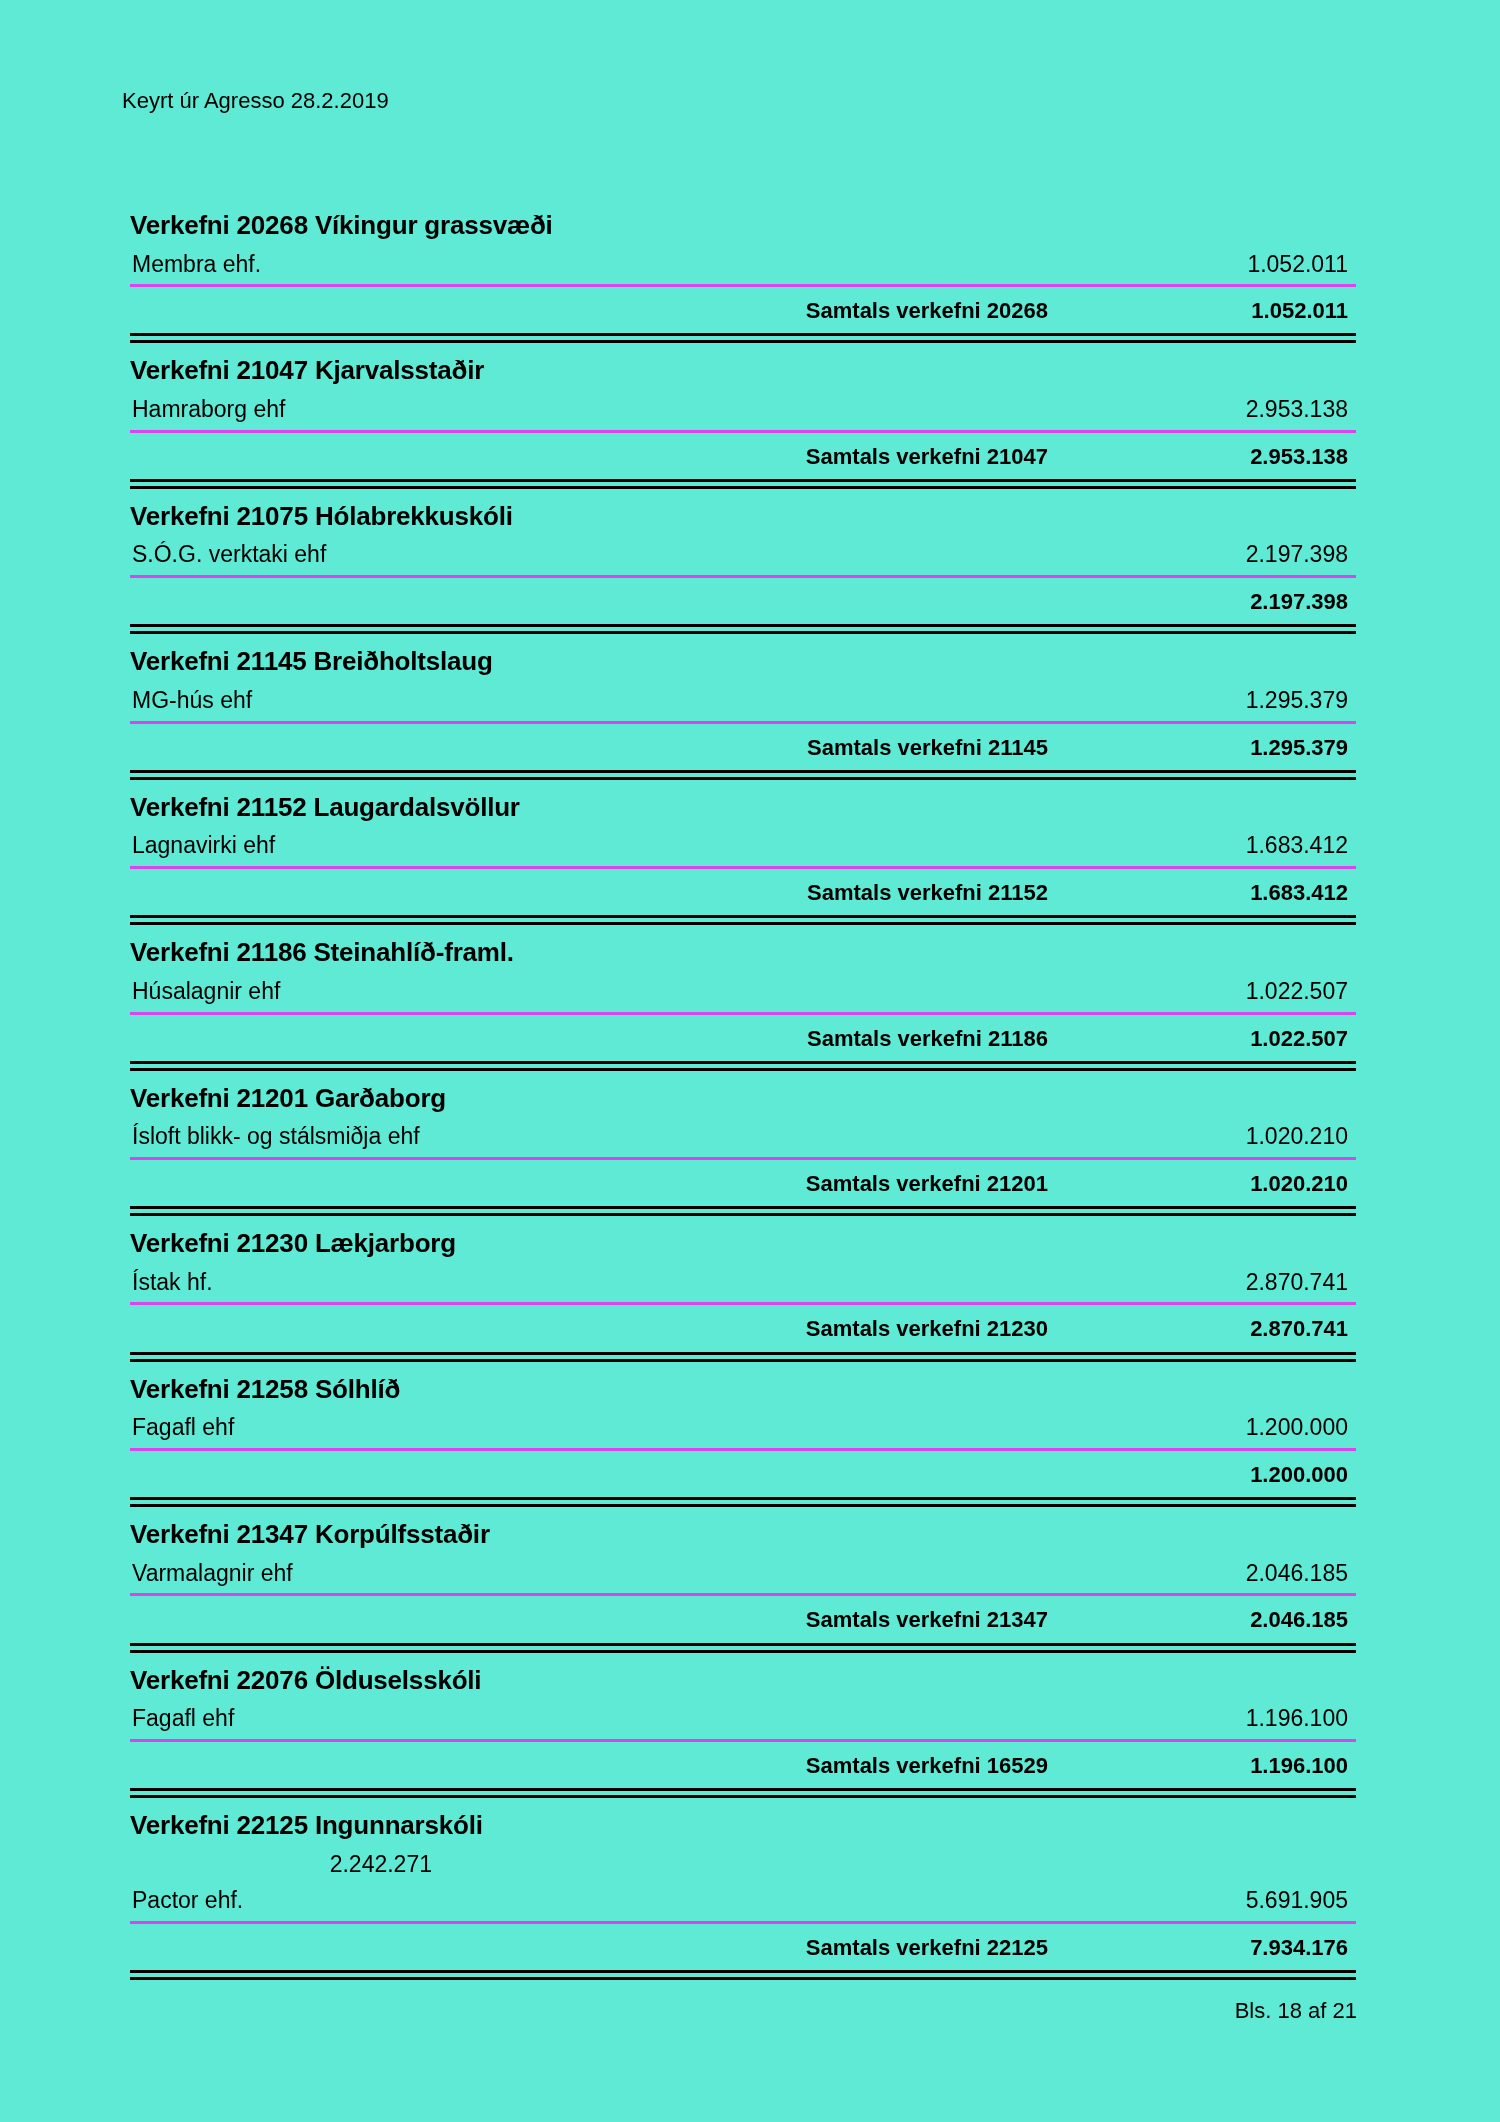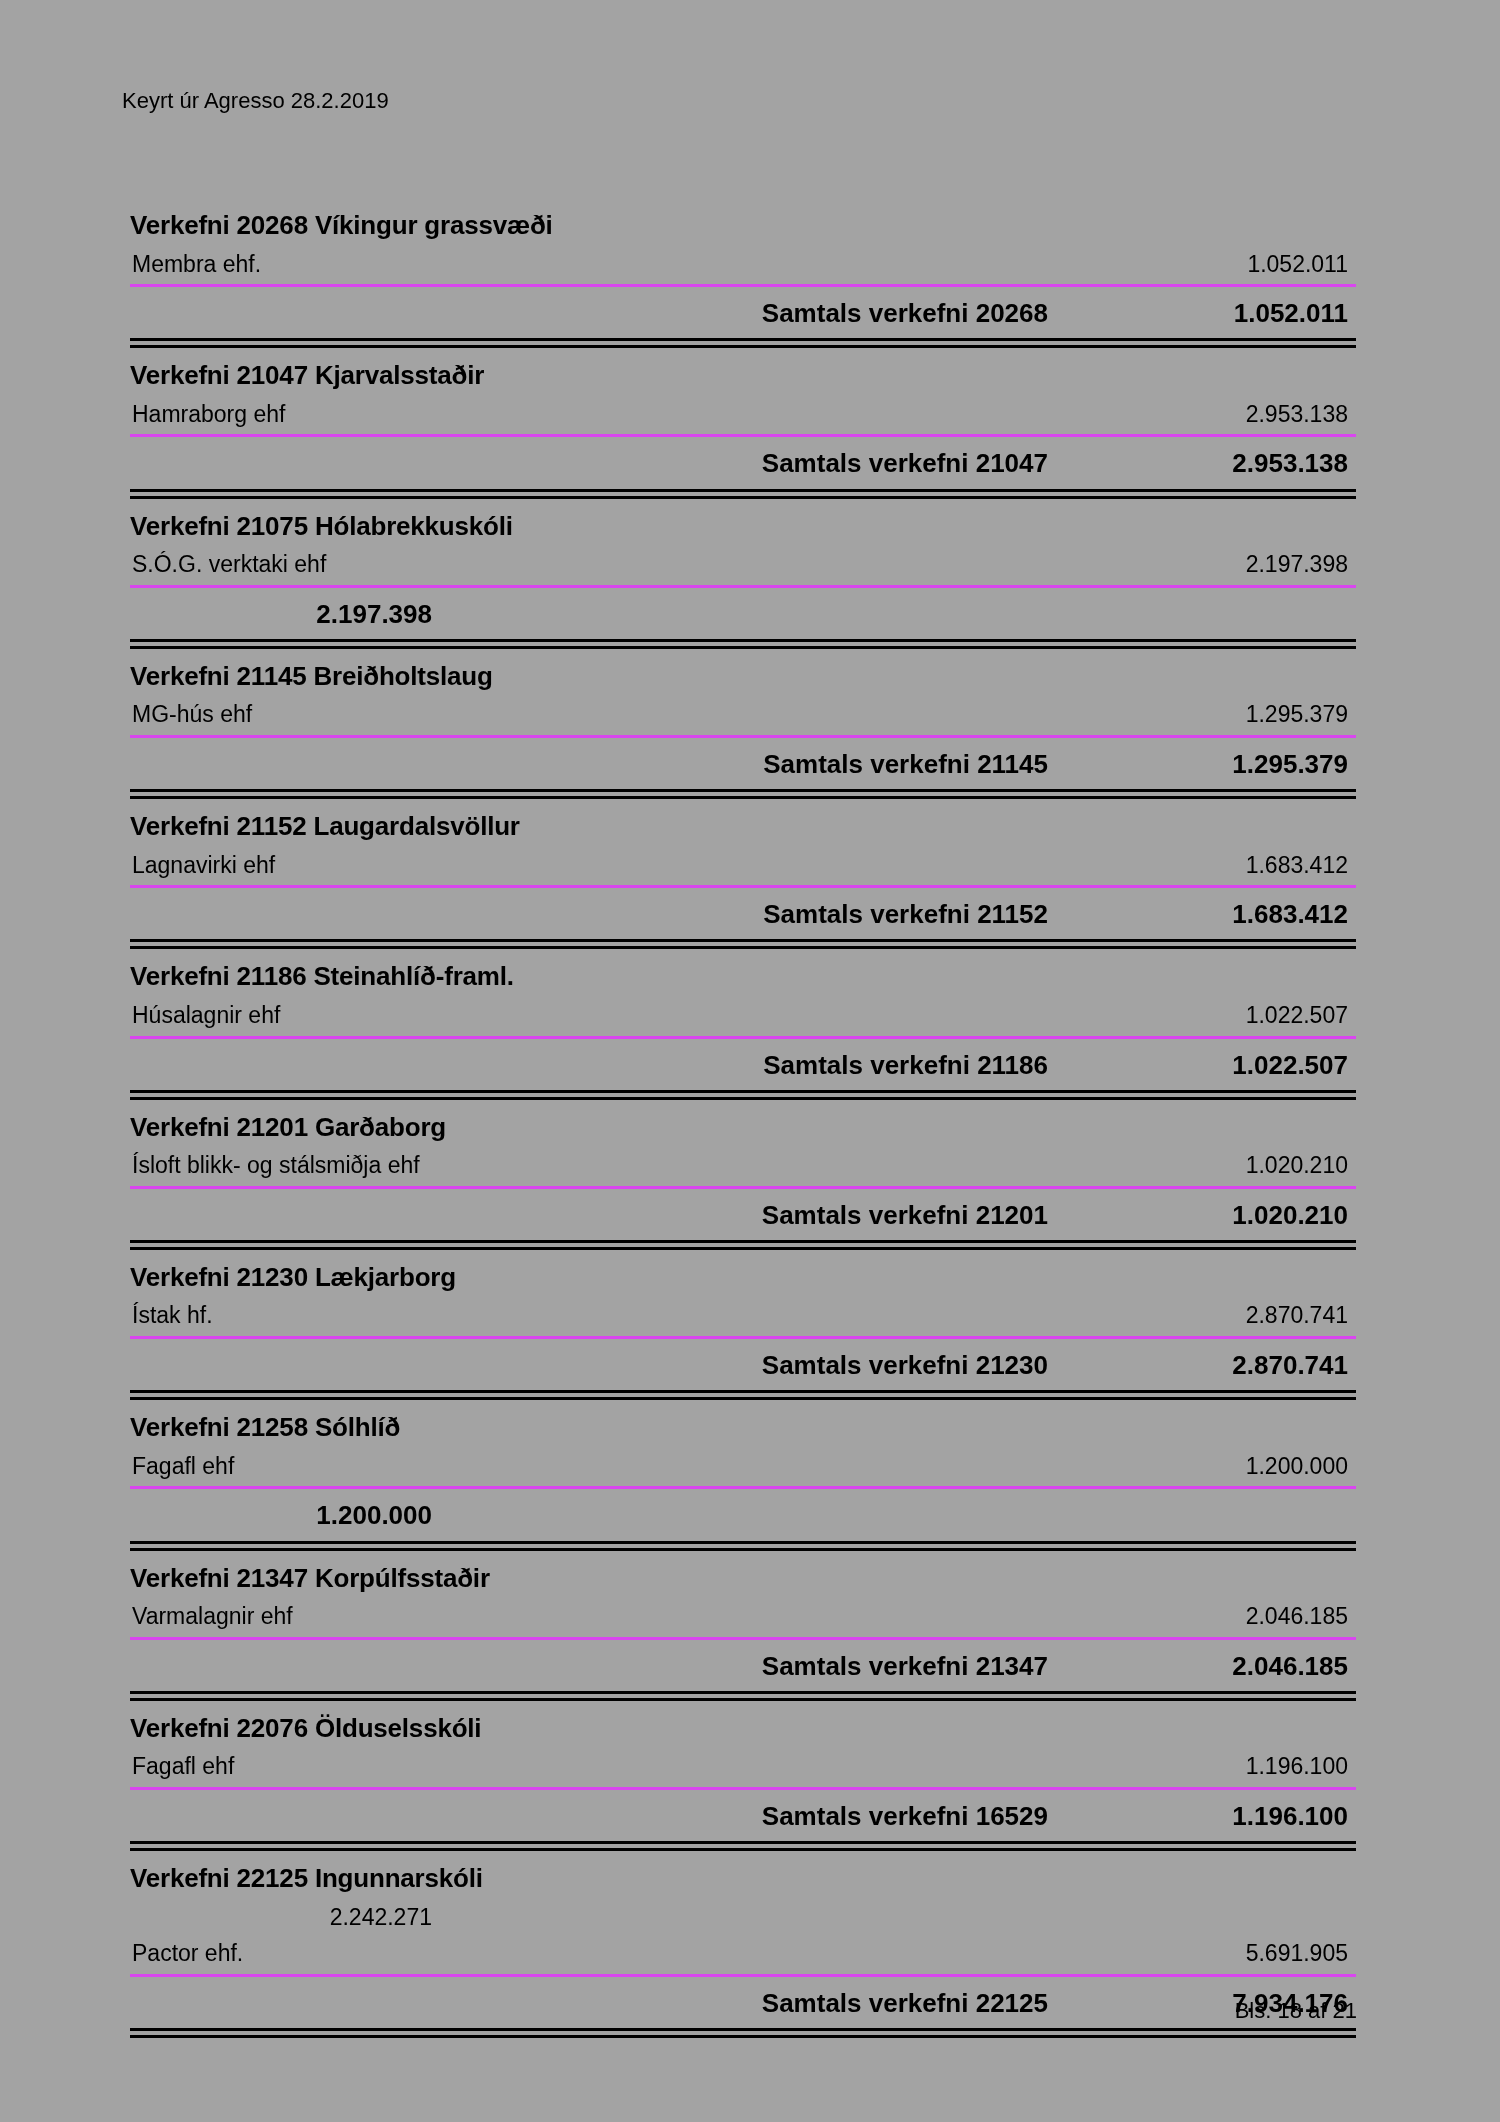"Keyrt úr Agresso 28.2.2019" .page { background: #a3a3a3 -> #5eead4 }
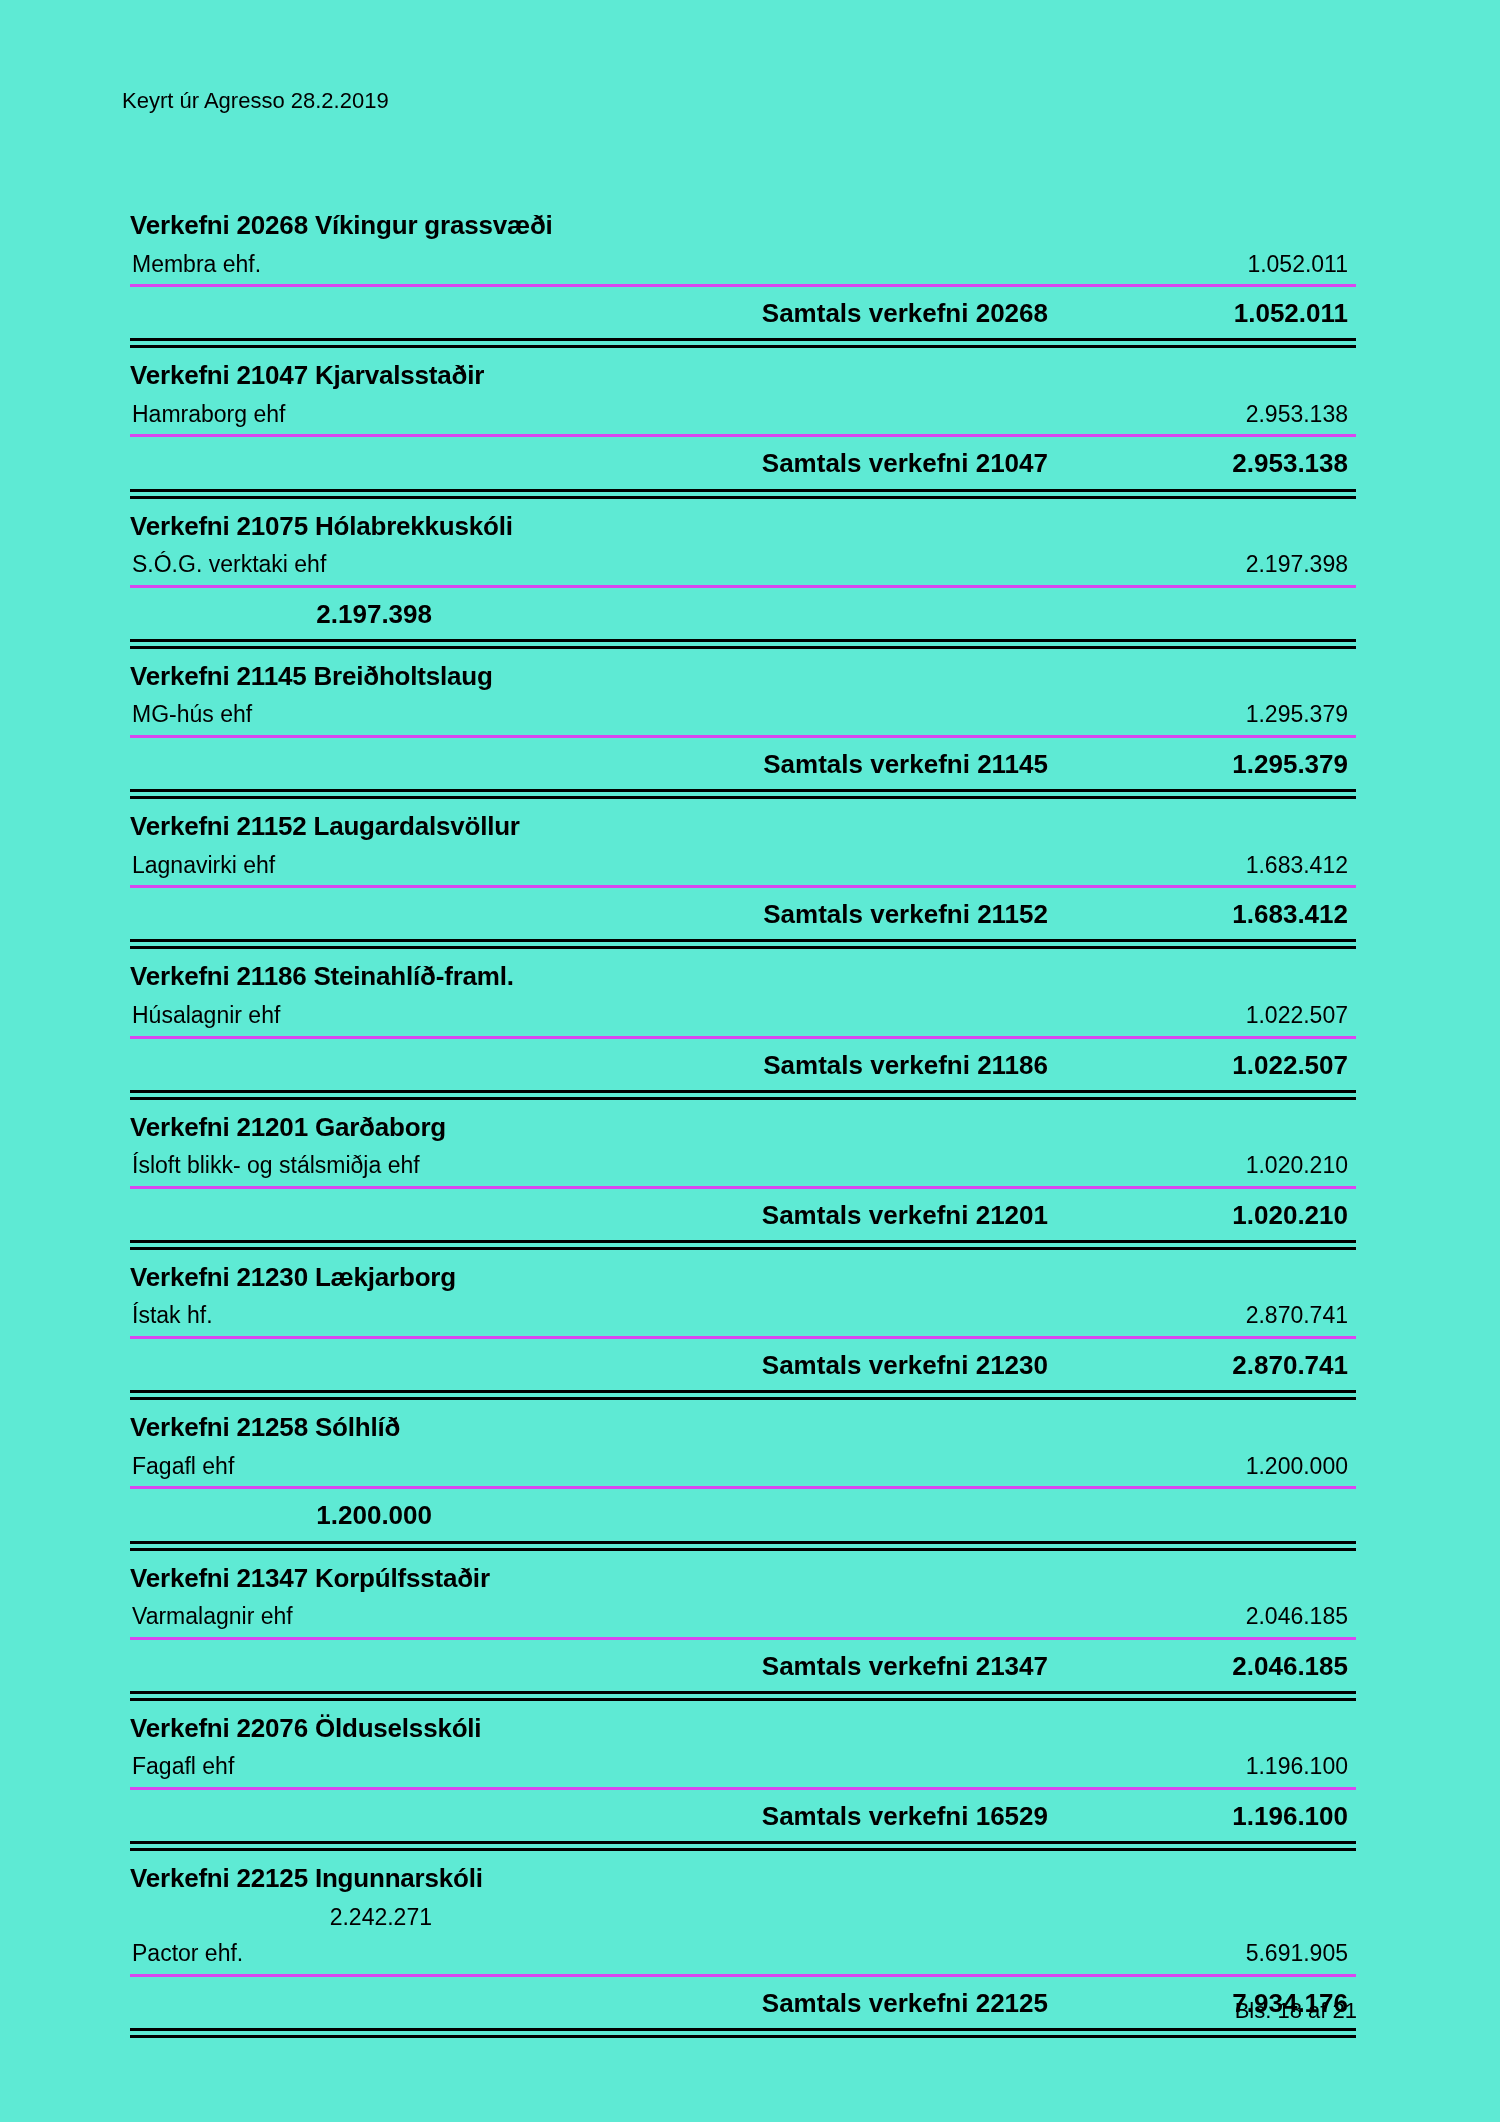"Samtals verkefni 20268" .total-row { font-size: 26px -> 22px; justify-content: none -> flex-end }
